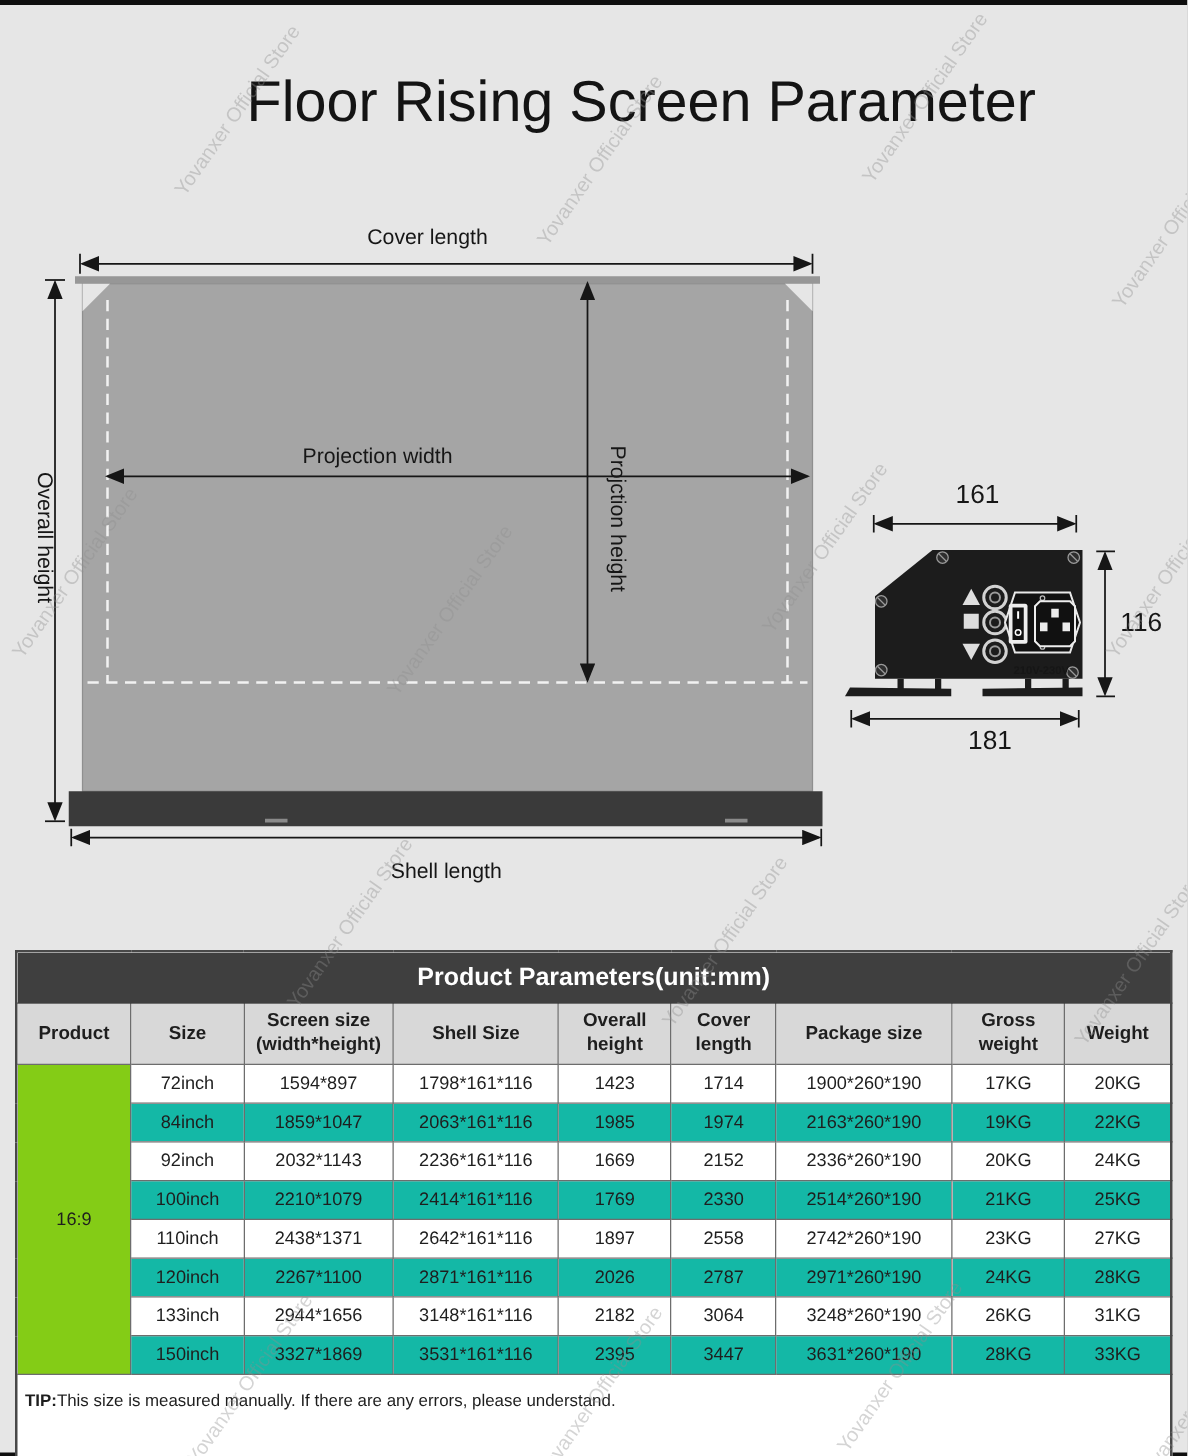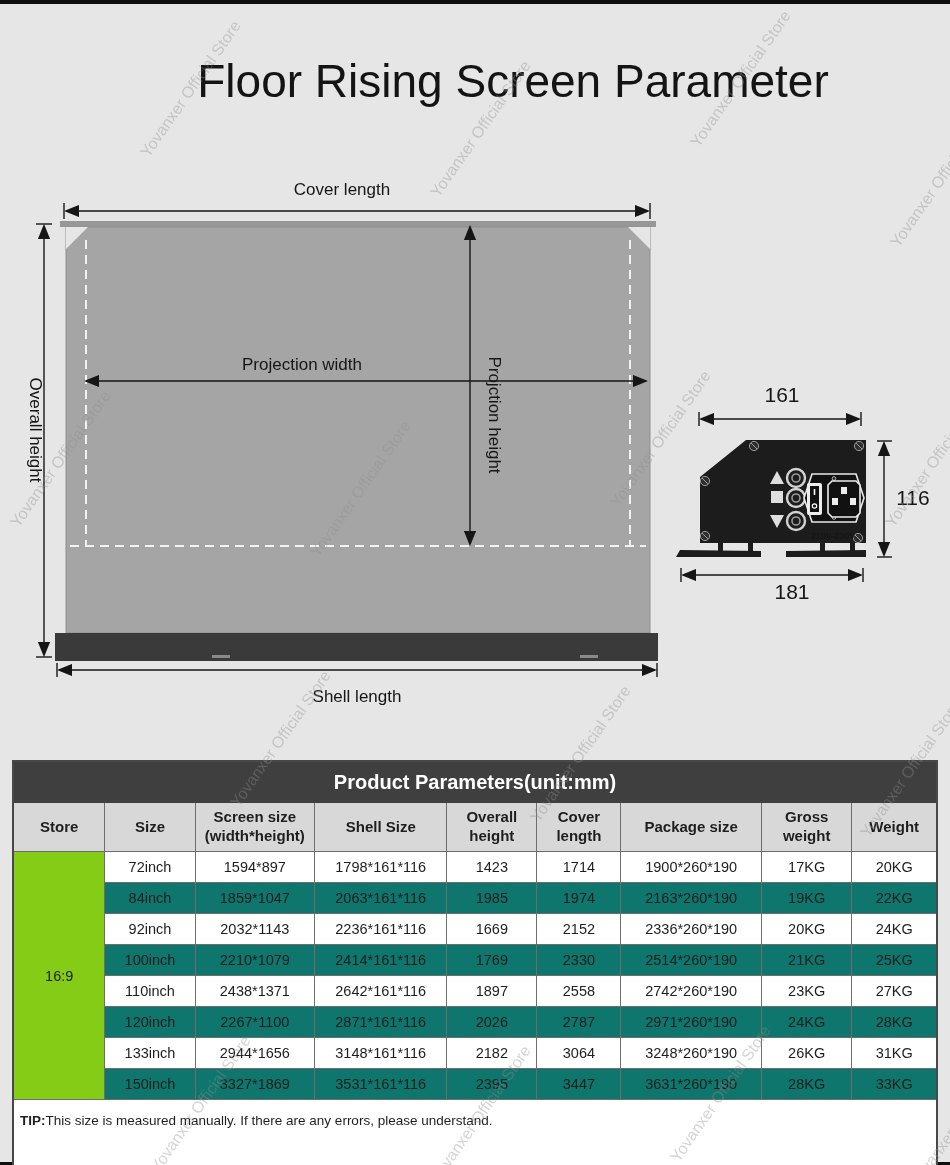"Store" th { text: Store -> Product }
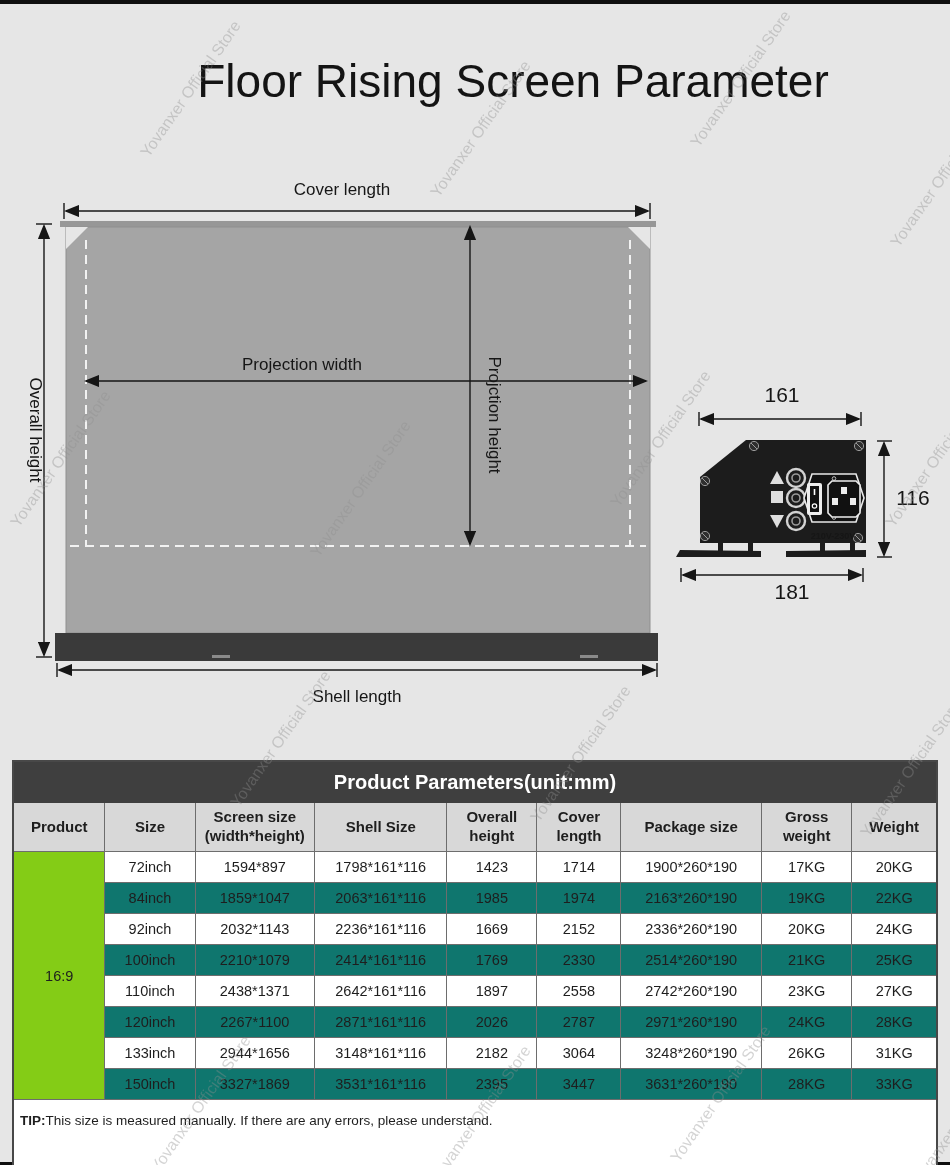"84inch" tr.data-row.alt { background: #0f766e -> #14b8a6 }
